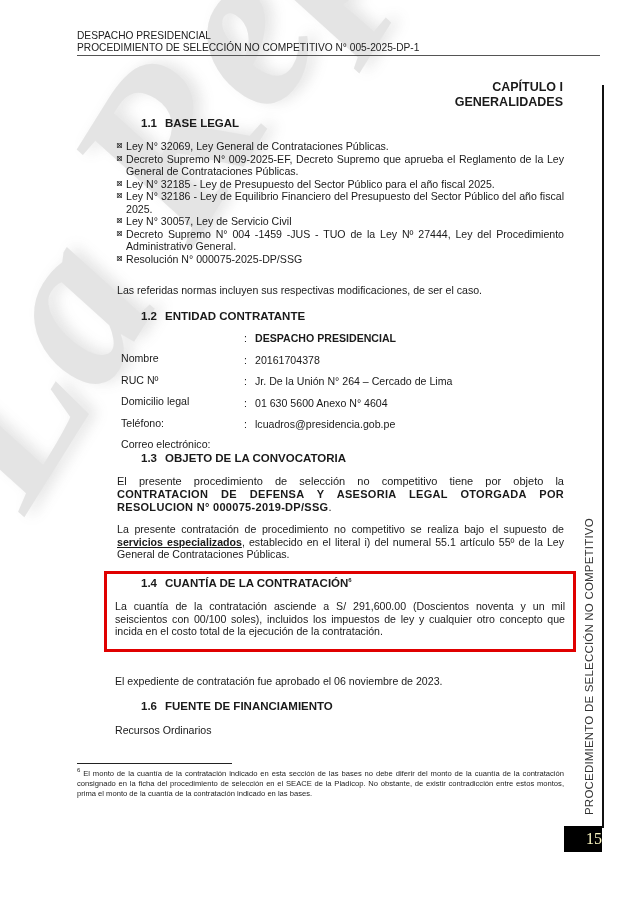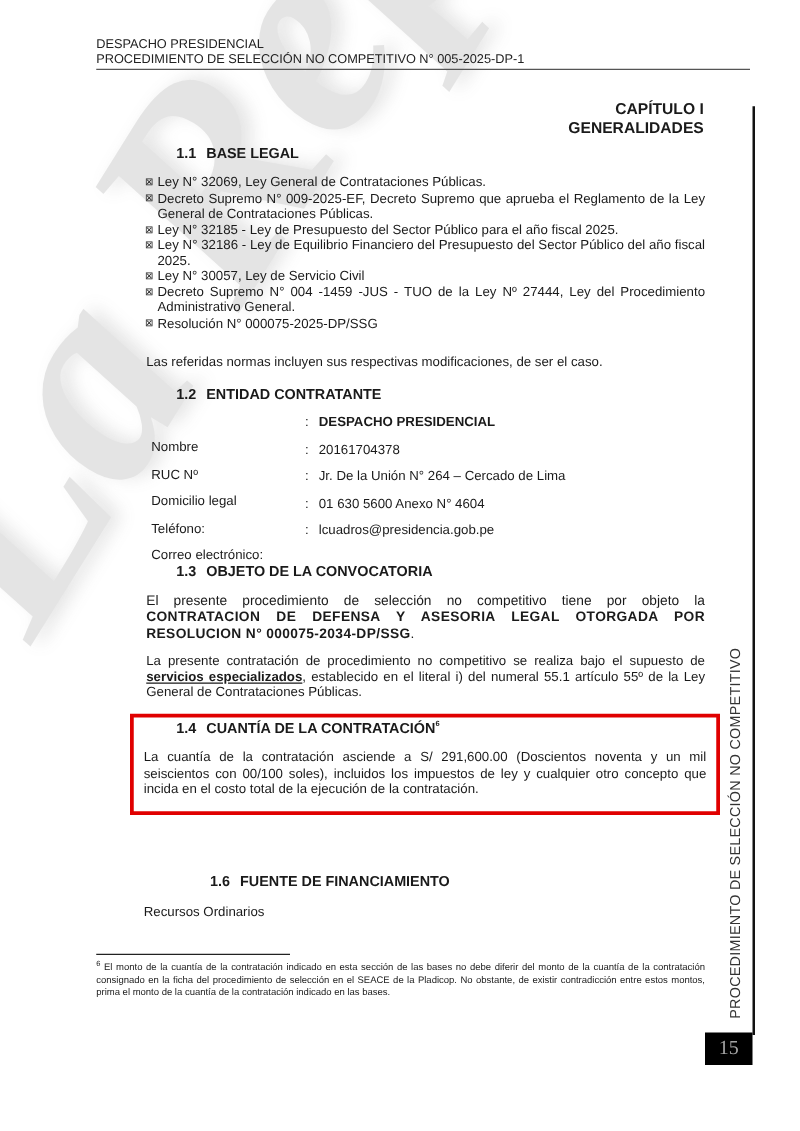"CONTRATACION DE DEFENSA Y ASESORIA" span.bold { text: 000075-2034-DP/SSG -> 000075-2019-DP/SSG }
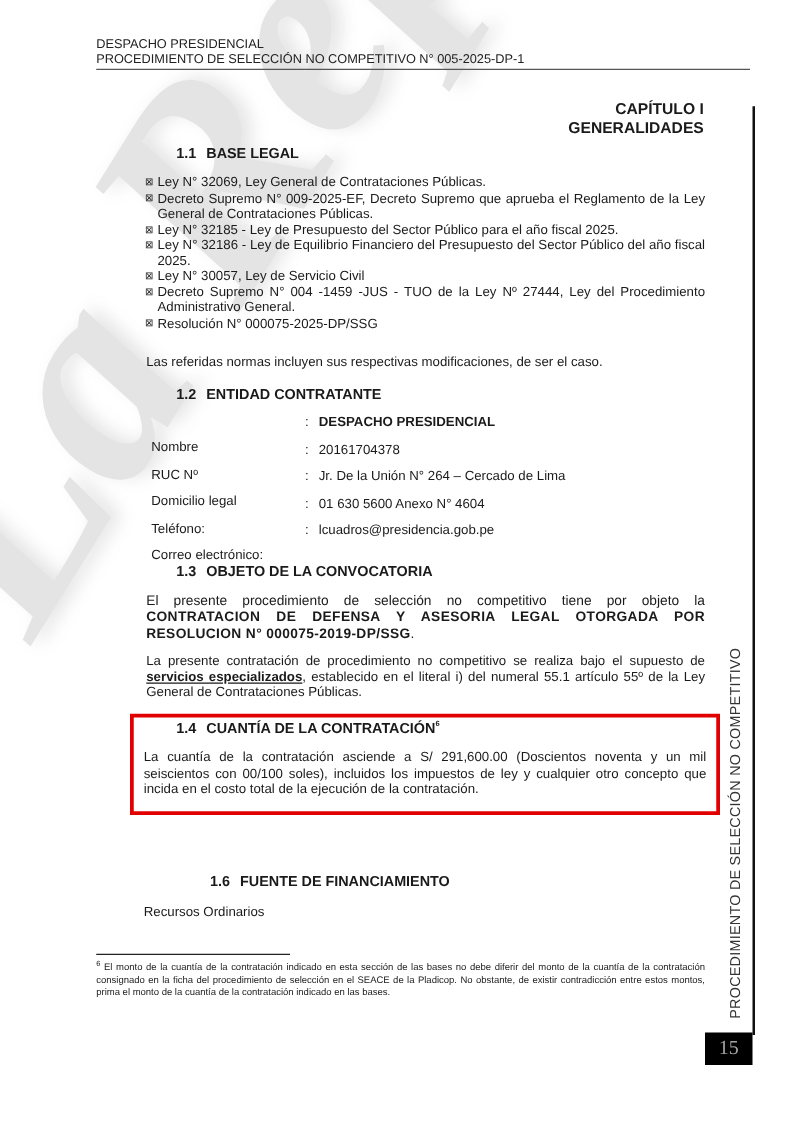"El expediente de contratación fue" div.body-text { html: none -> <div>El expediente de contratación fue aprobado el 06 noviembre de 2023.</div> }
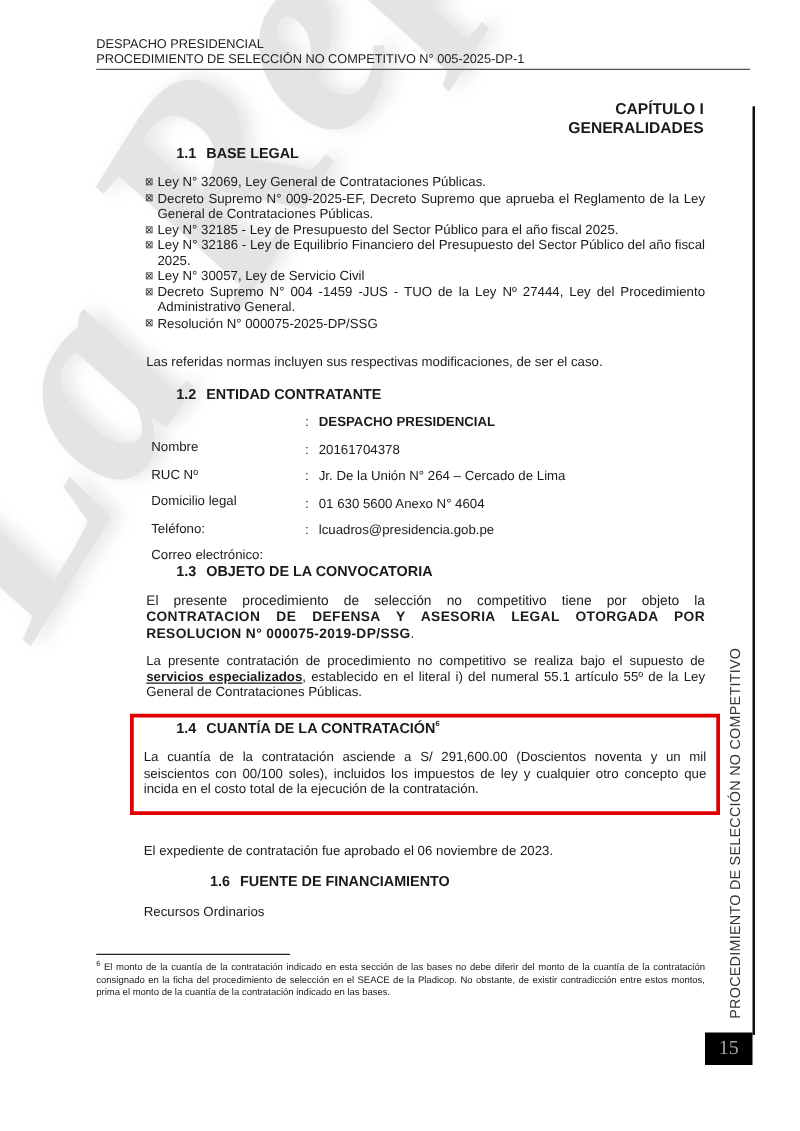"1.6 FUENTE DE FINANCIAMIENTO" div.sec-title { margin-left: 27px -> none }
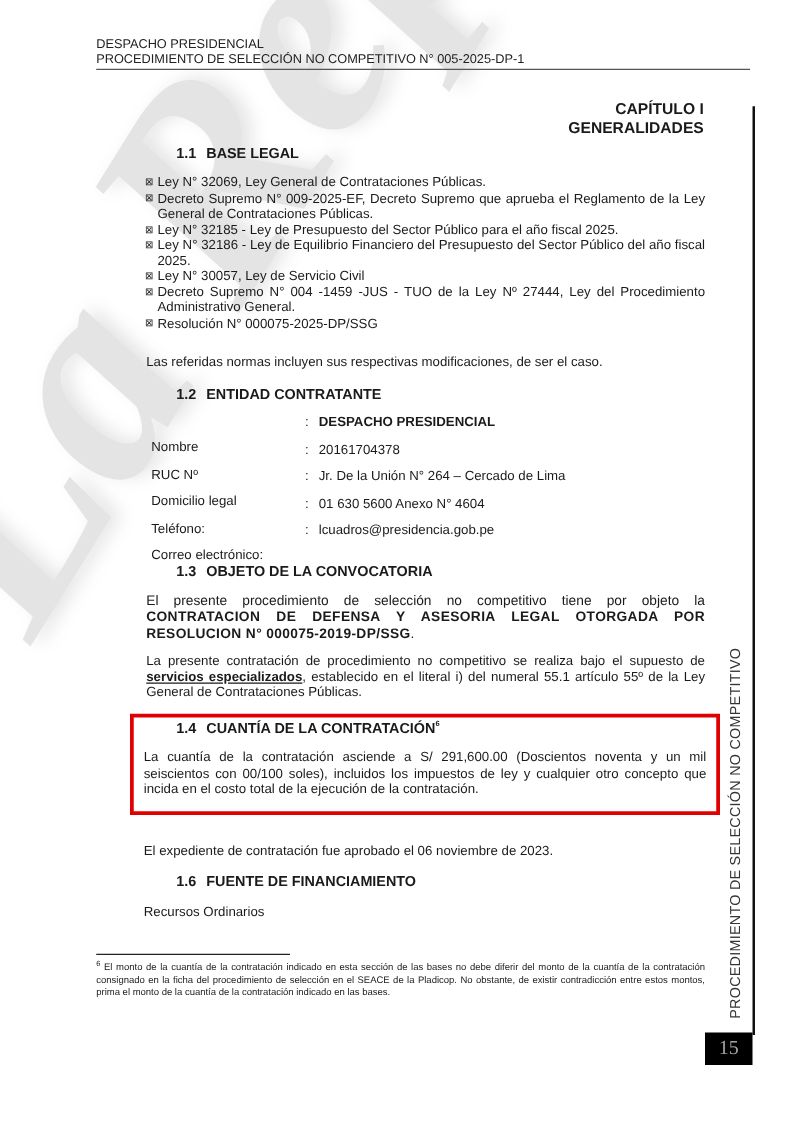"15" .page-number { color: #a3a3a3 -> #fef9c3; text-align: center -> right }
